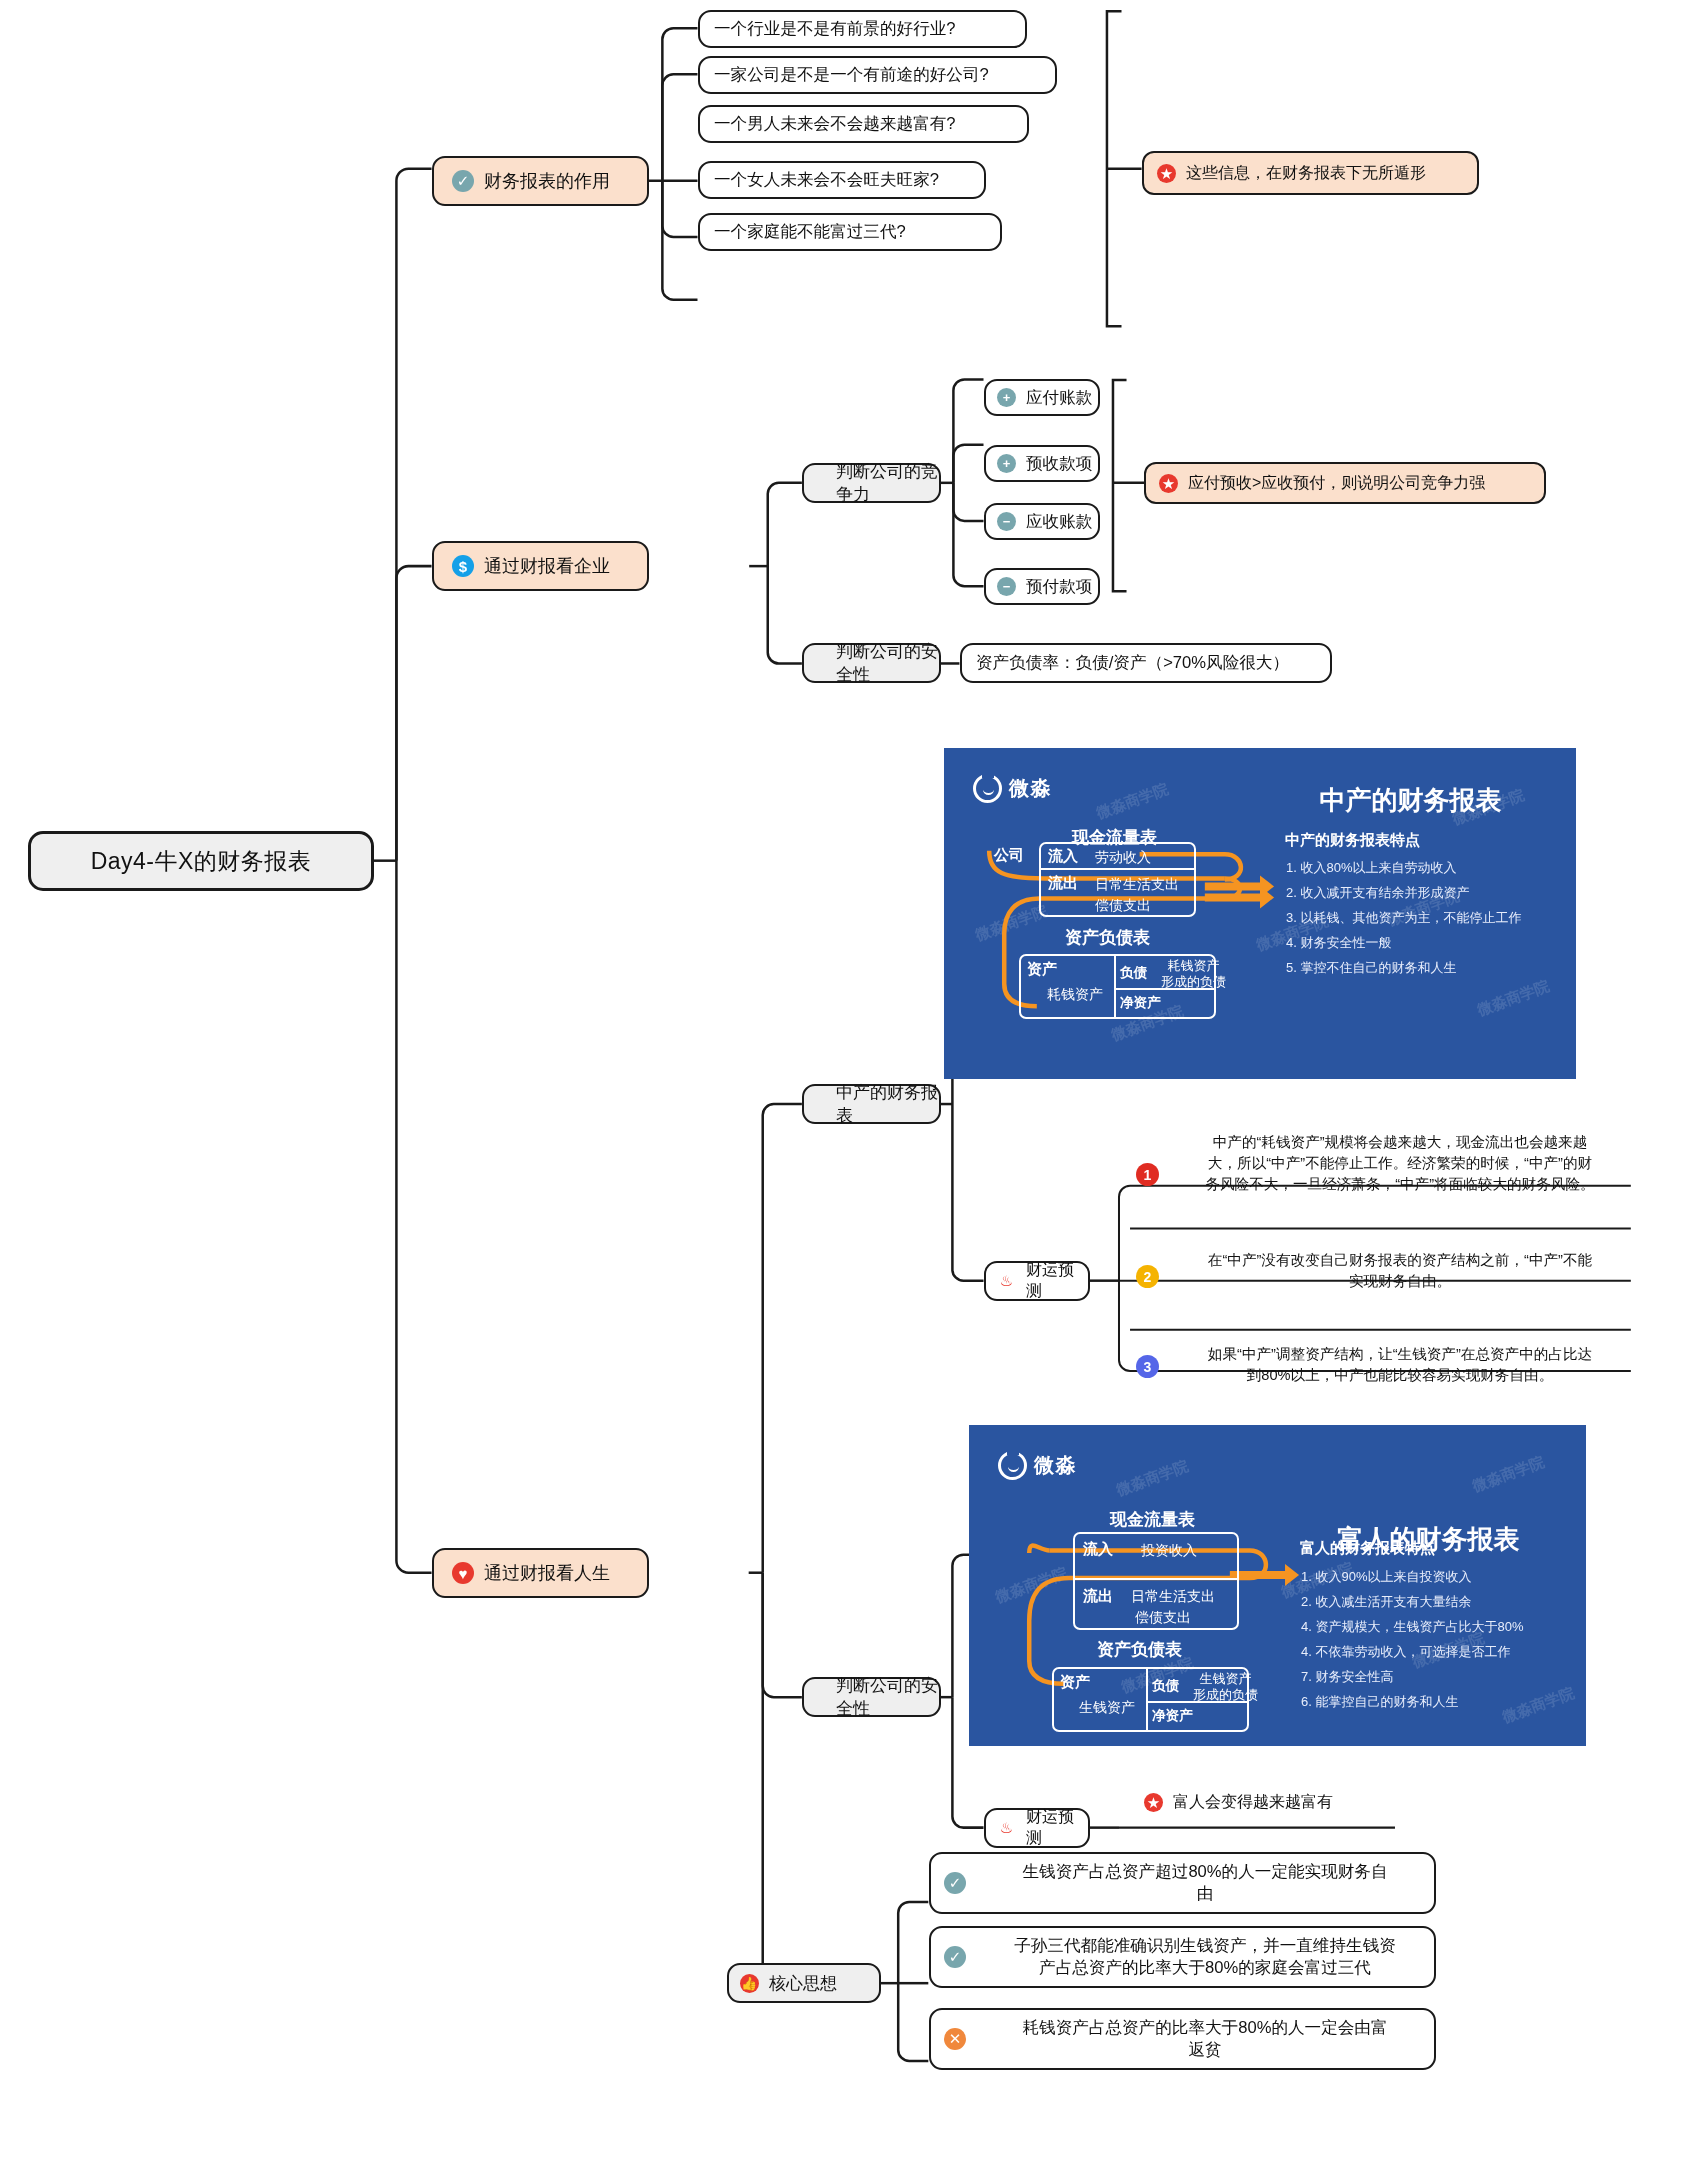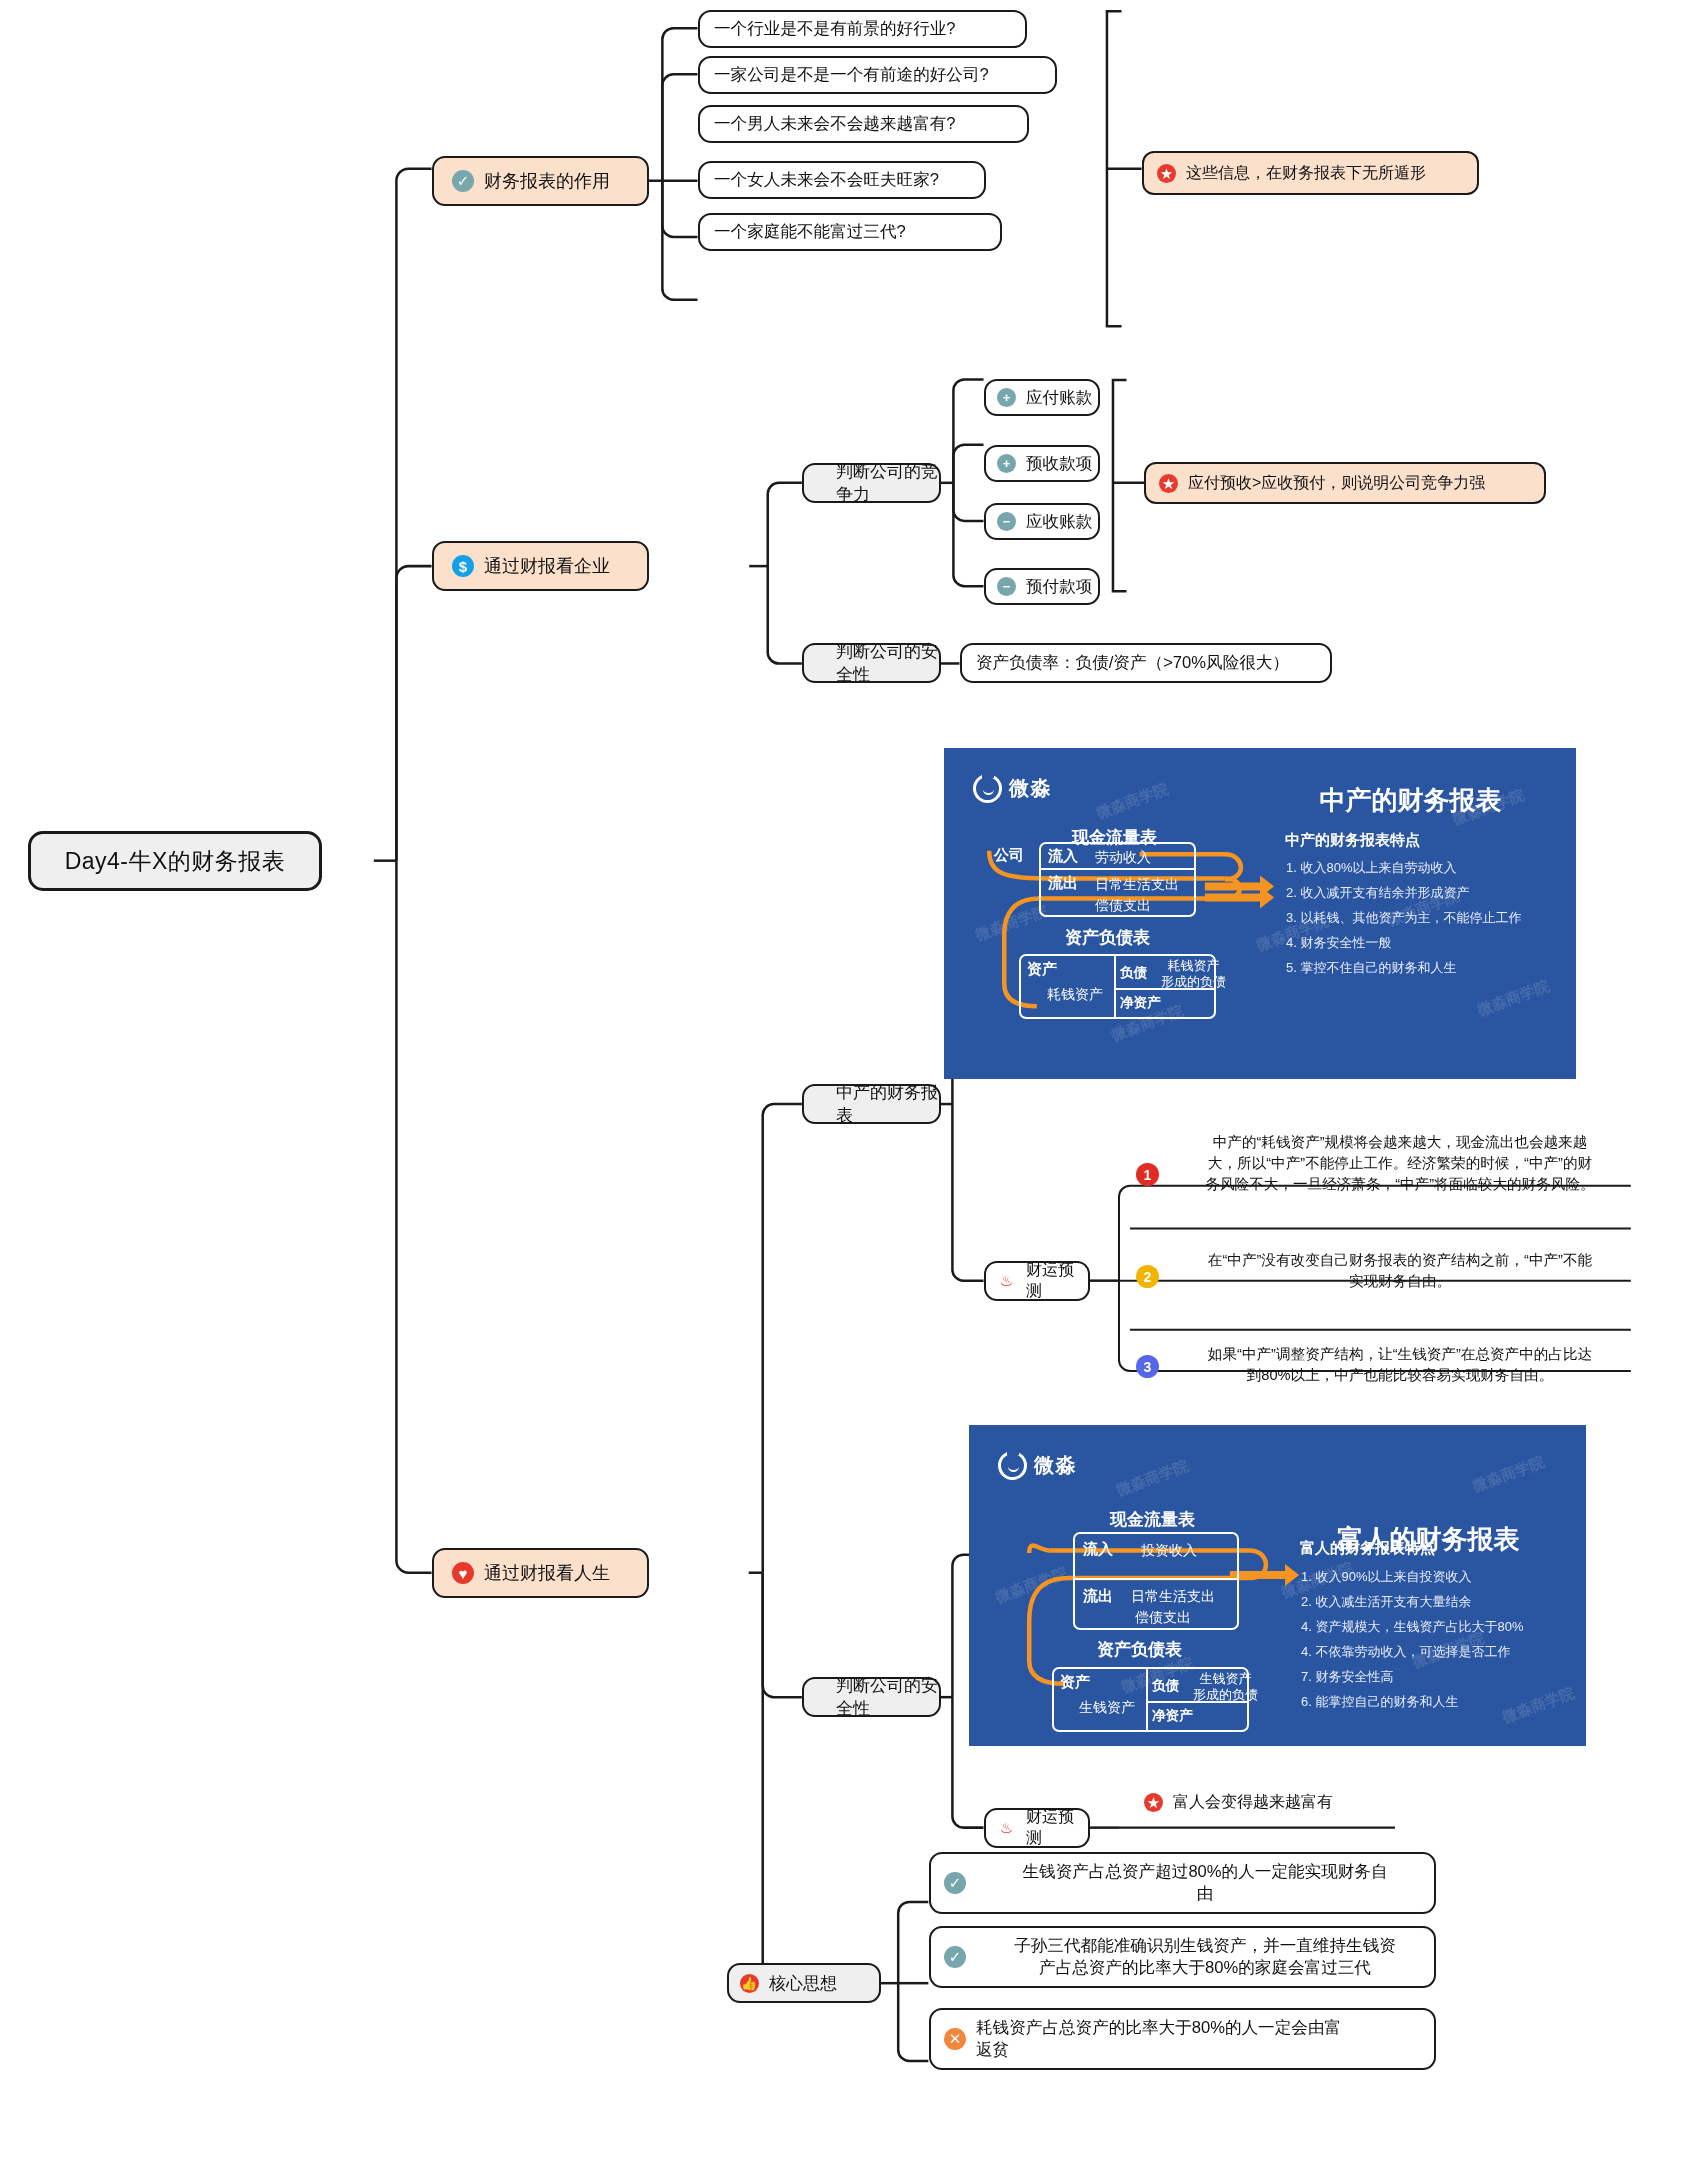"Day4-牛X的财务报表" div.node { width: 294px -> 346px }
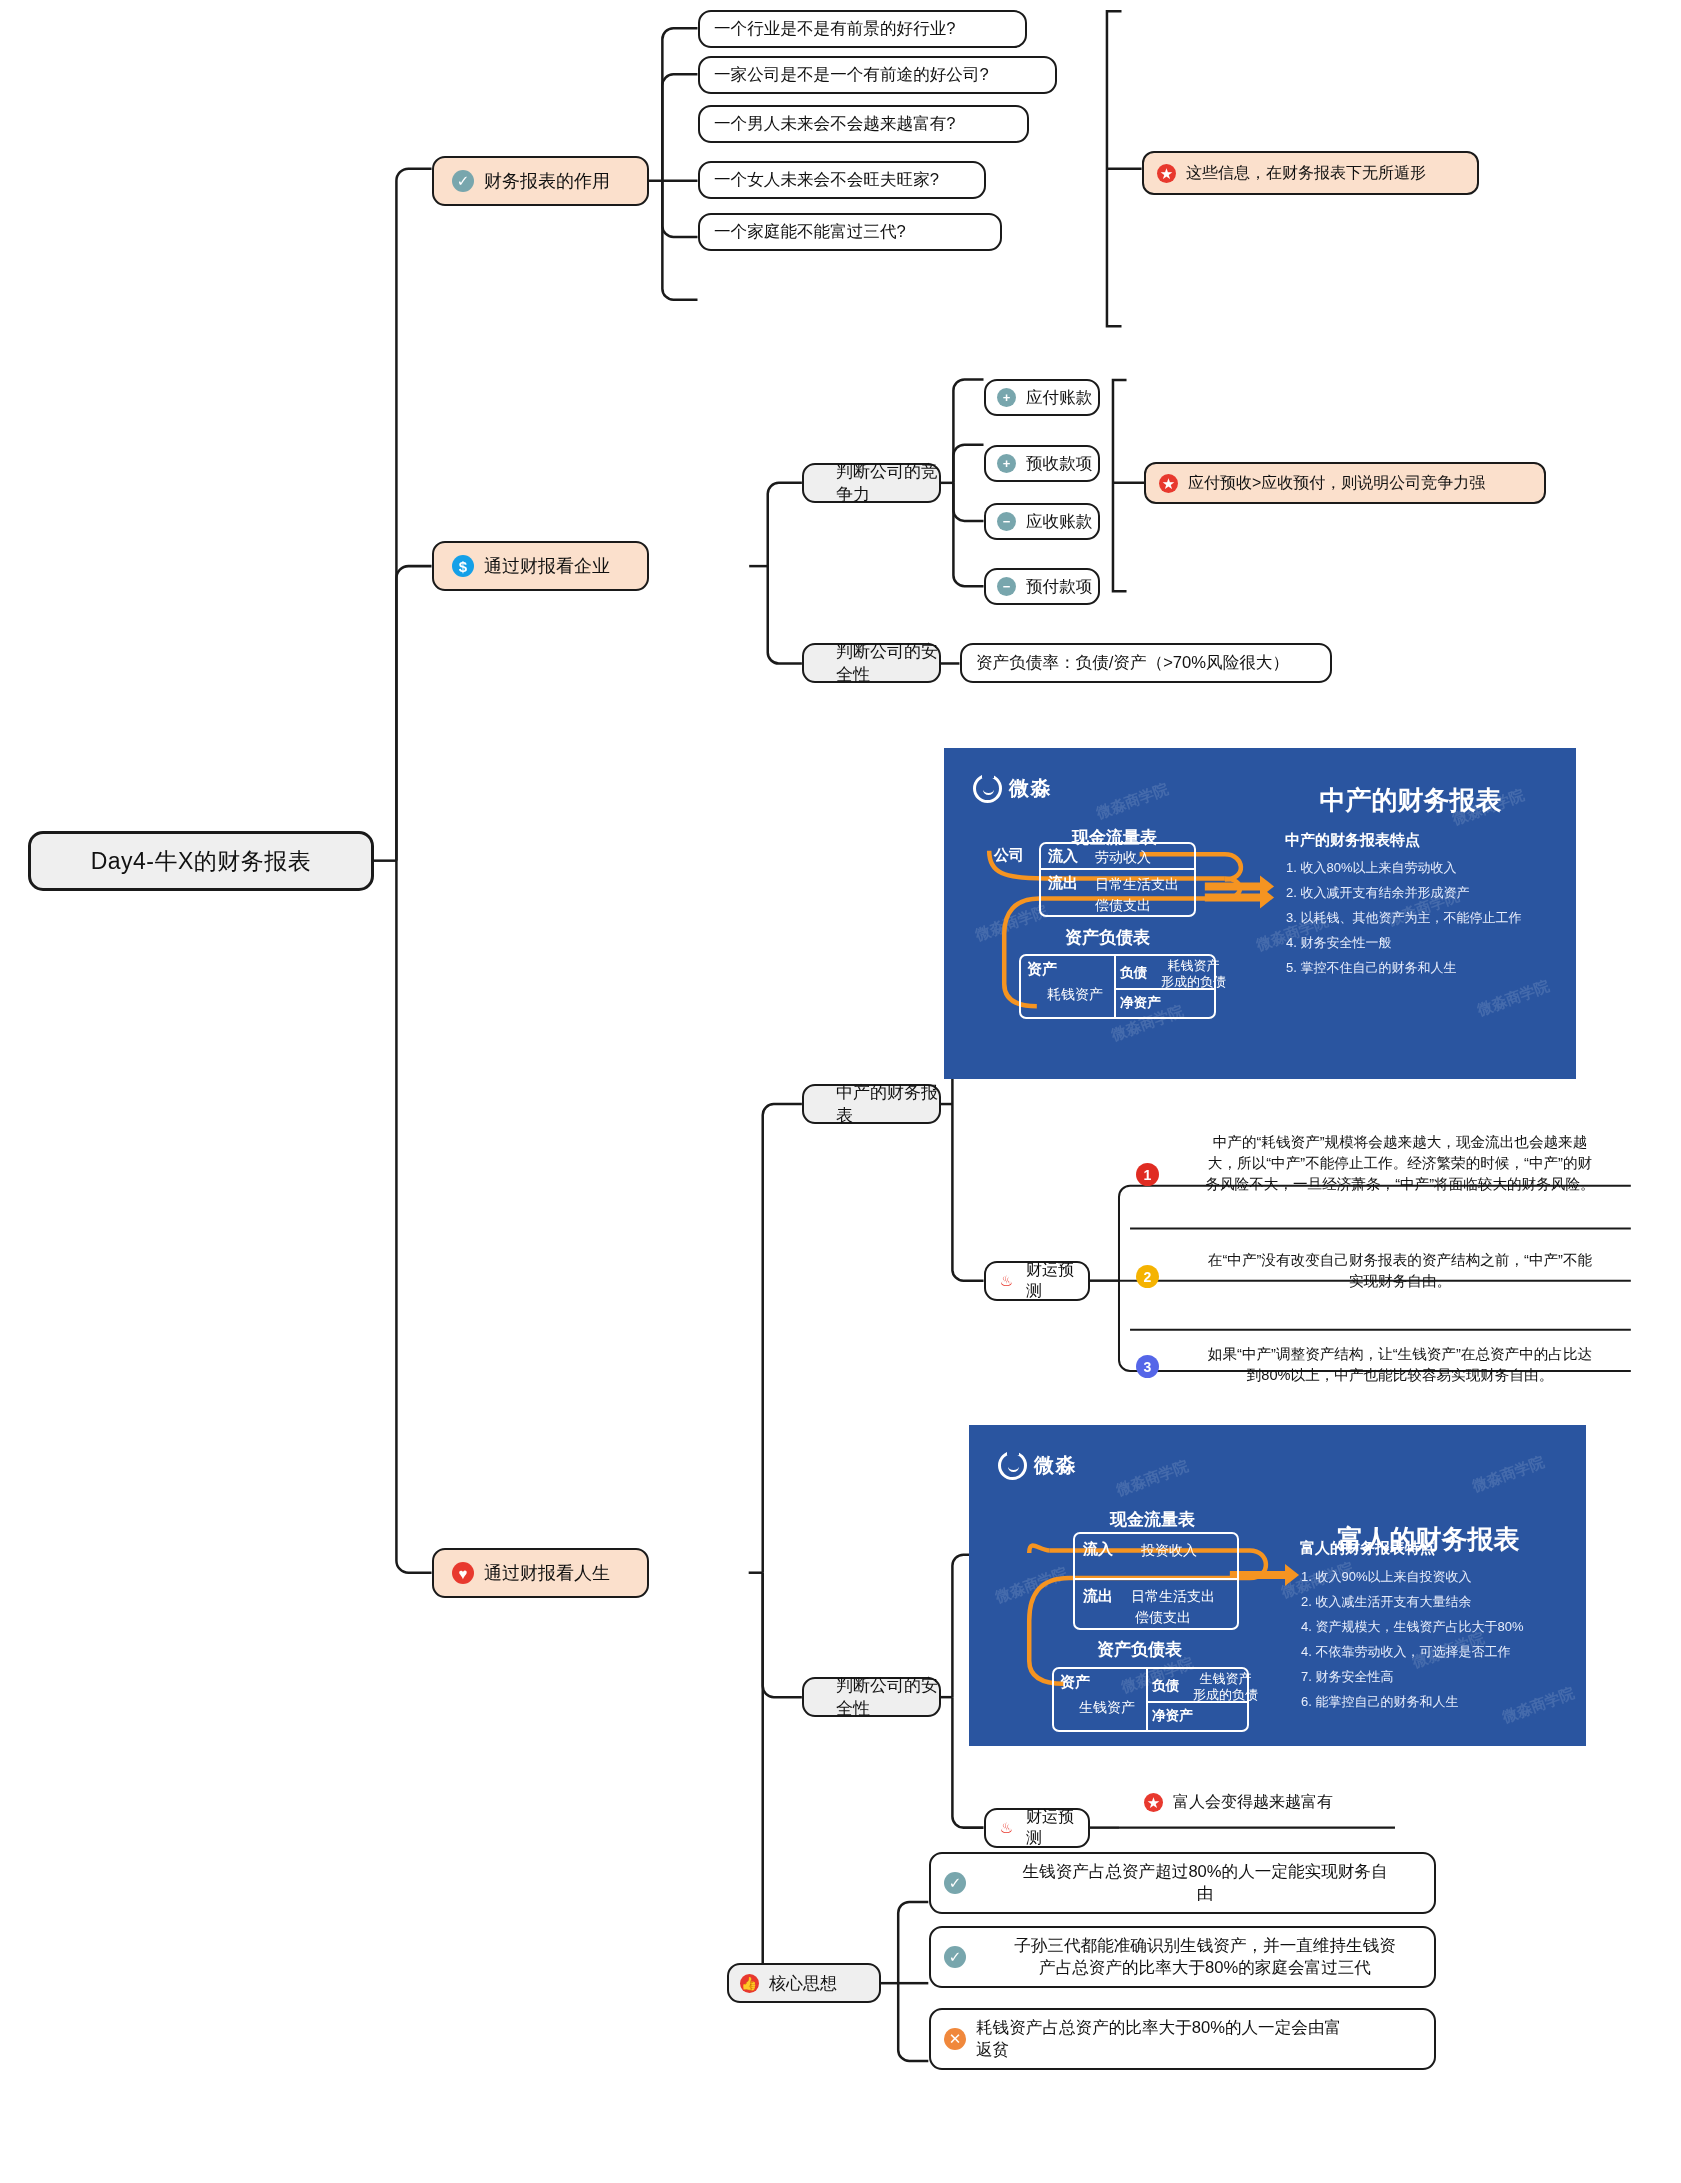"耗钱资产占总资产的比率大于80%的人一定会由富" span.txt { text-align: none -> center }
